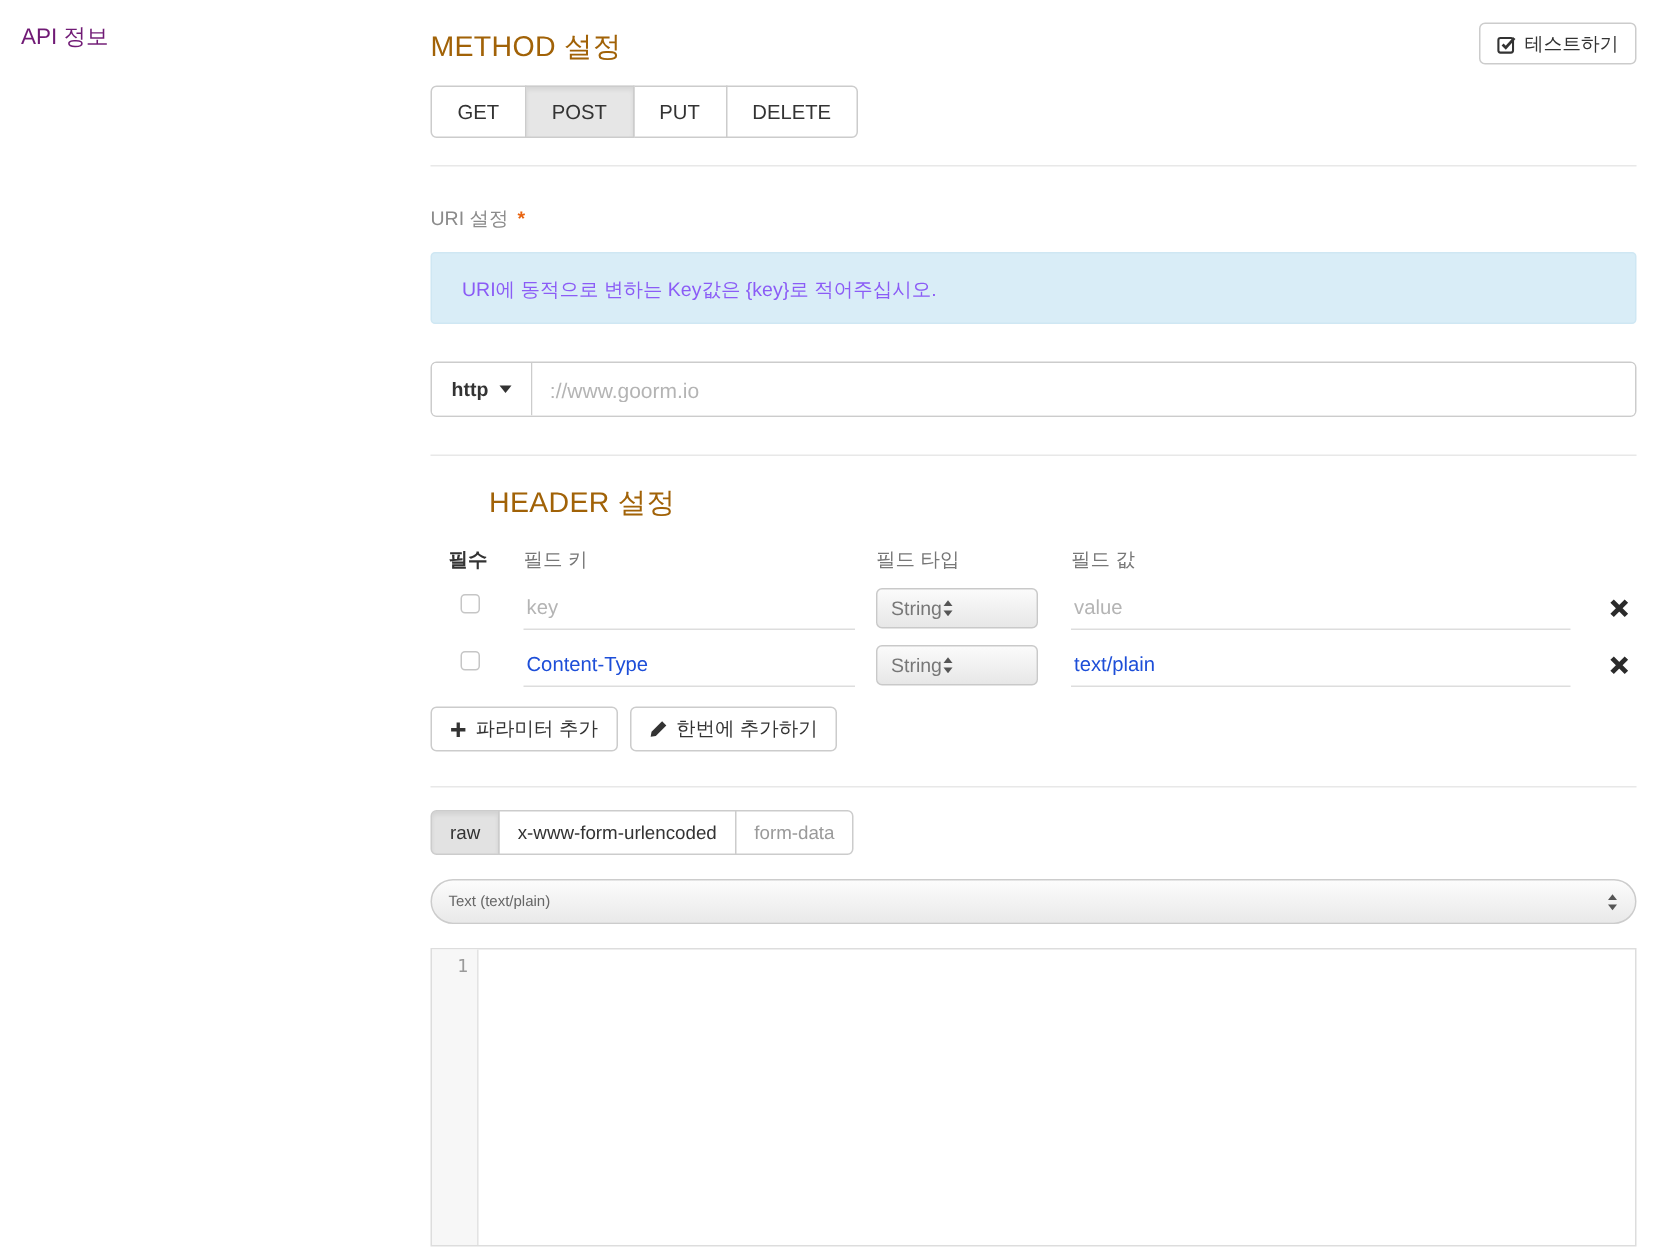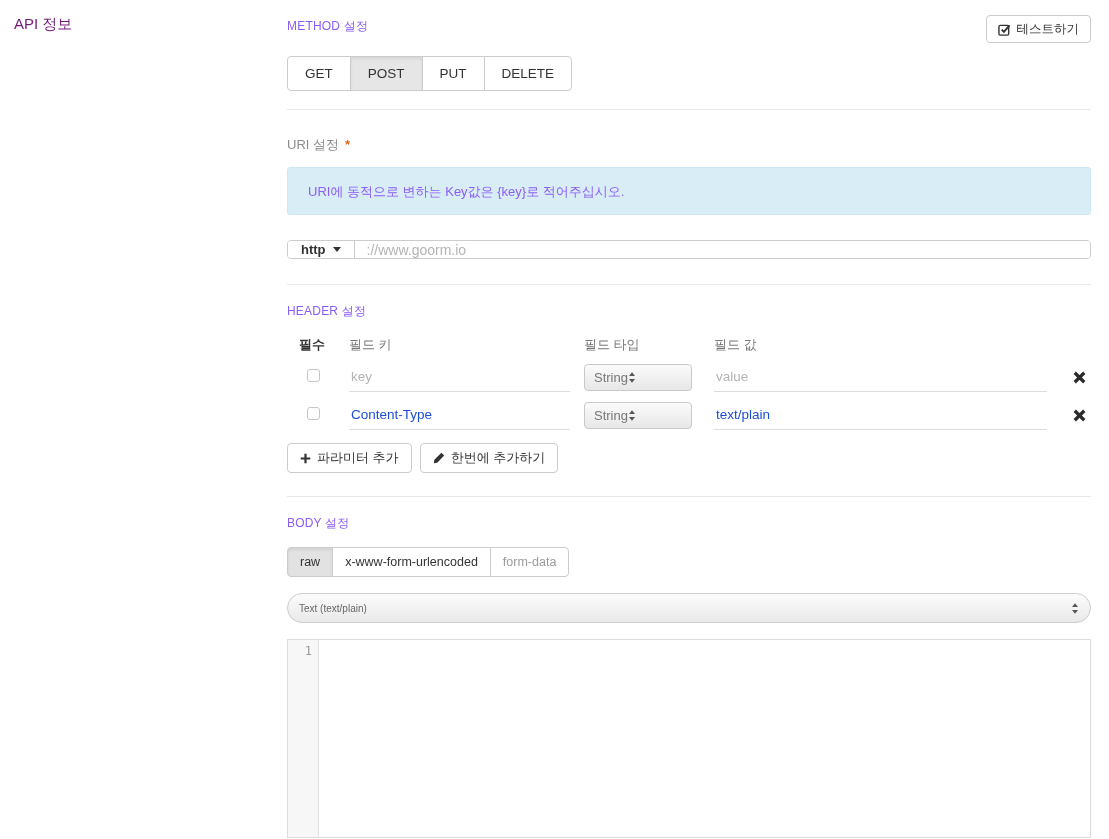"METHOD 설정" .section-label { color: #8b5cf6 -> #a16207; font-size: 12px -> 19px }
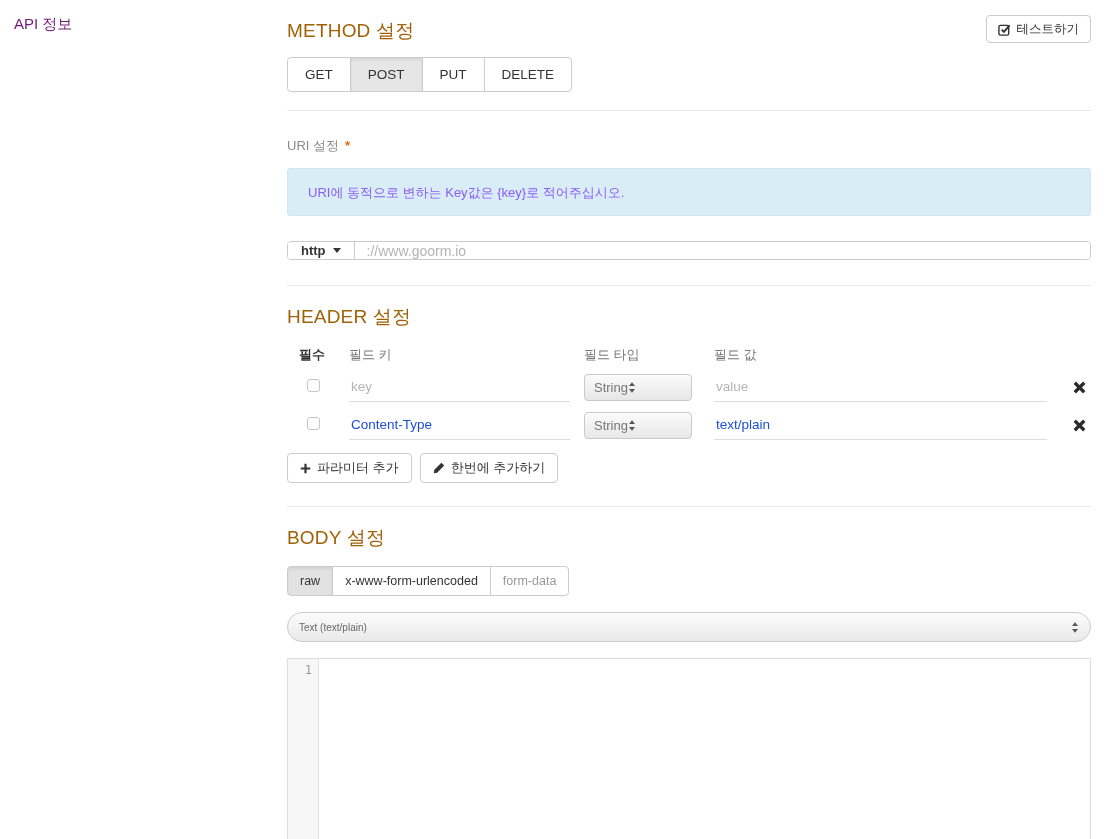"http" .url-group { height: 19px -> 37px }
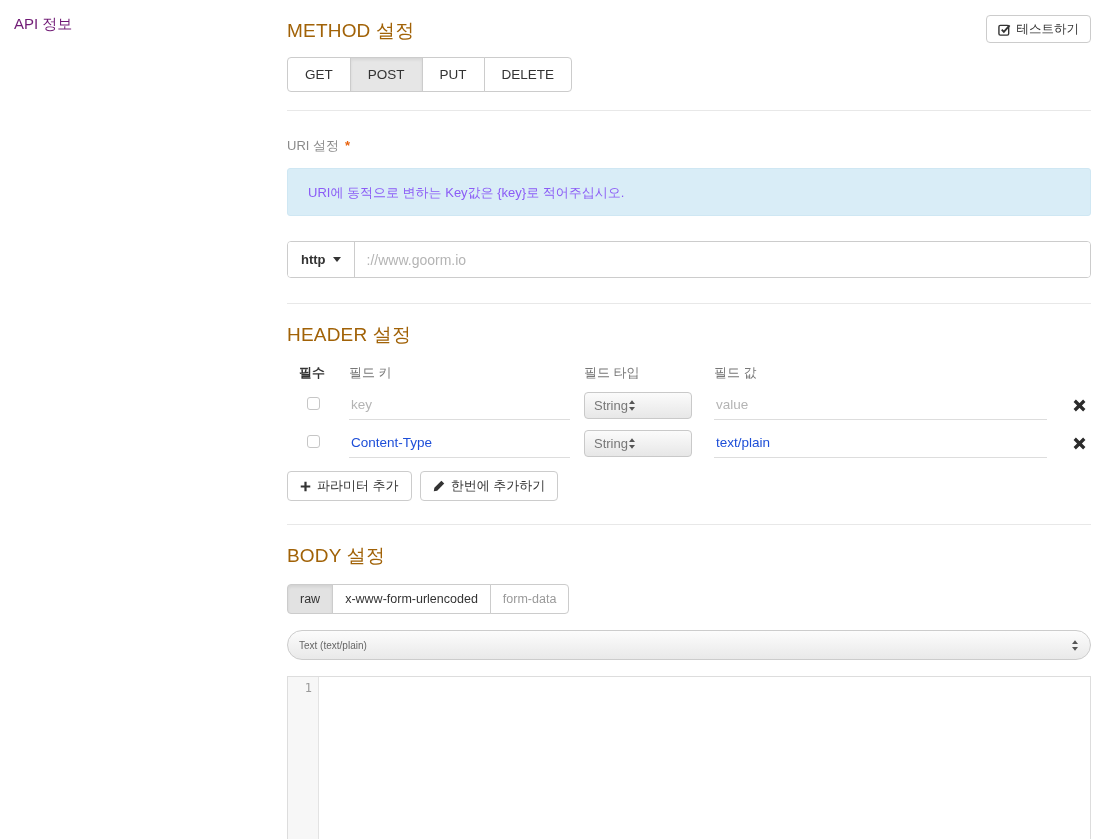"HEADER 설정" .header-label { margin-left: none -> 39px }
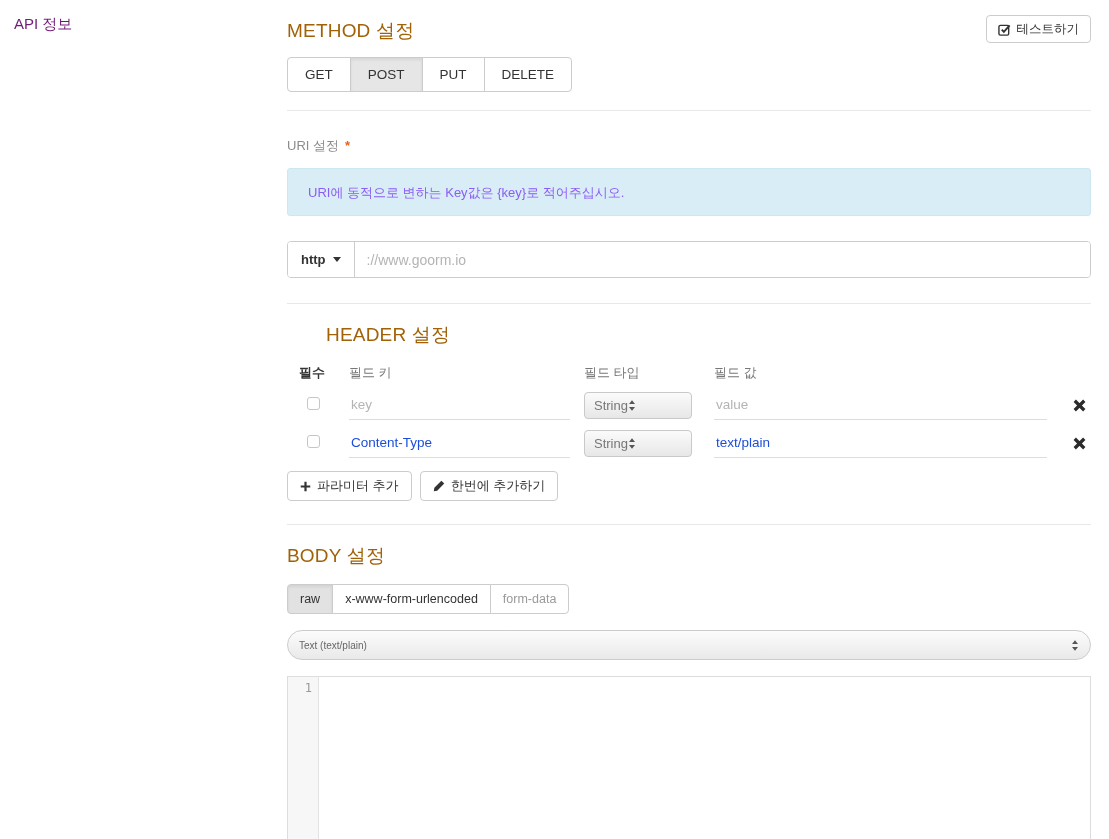"BODY 설정" div.section-label { html: <div>BODY 설정</div> -> none }
